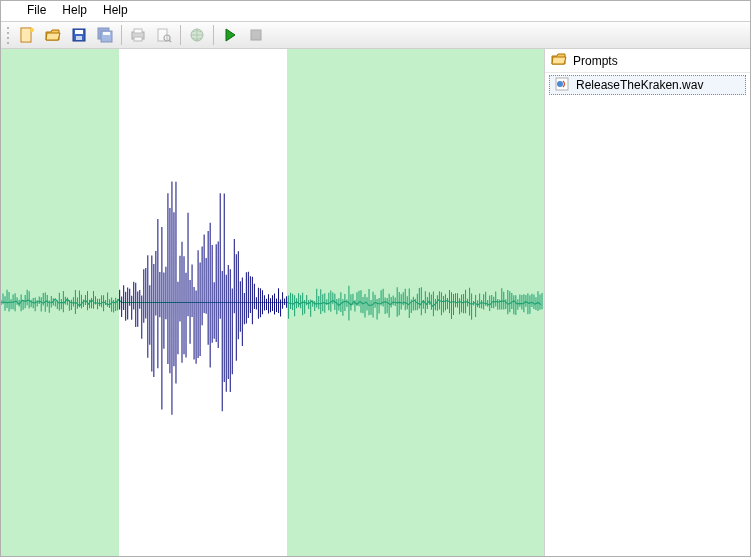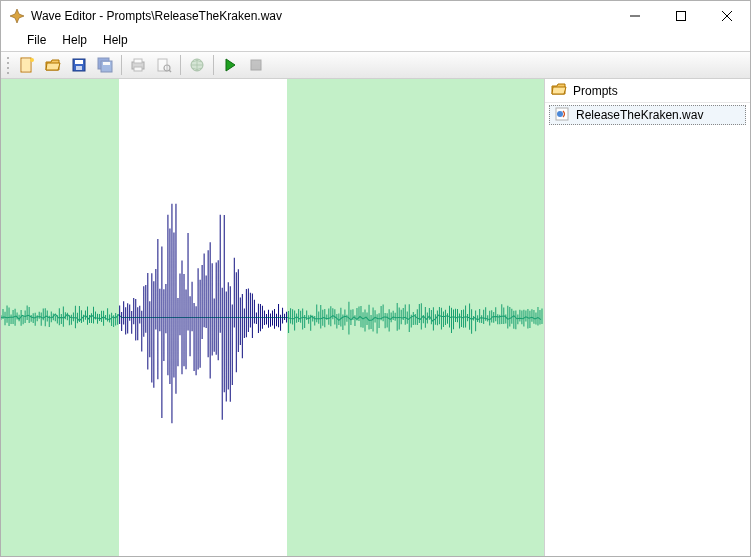"Wave Editor -" div.titlebar { html: <div> <span> <svg> <path></path> </svg> </span> <span>Wave Editor - Prompts\ReleaseTheKraken.wav</span> <div> <div> <svg> <line></line> </svg> </div> <div> <svg> <rect></rect> </svg> </div> <div> <svg> <line></line> <line></line> </svg> </div> </div> </div> -> none }
